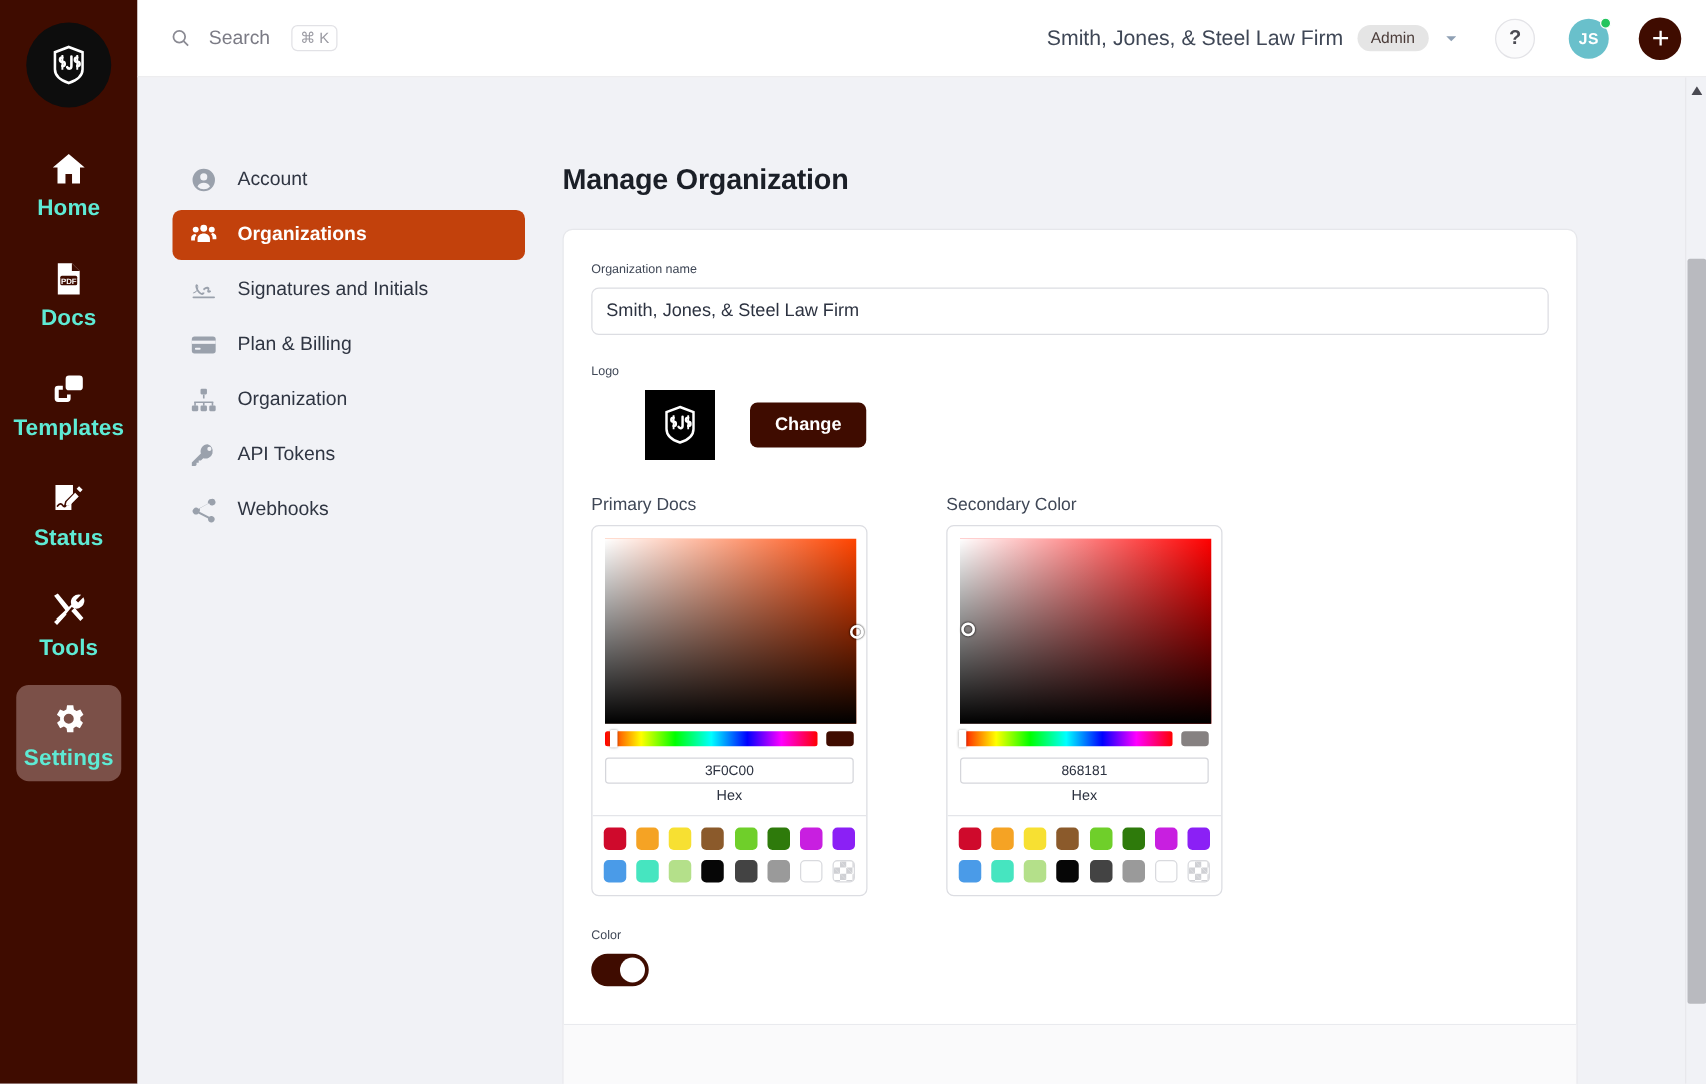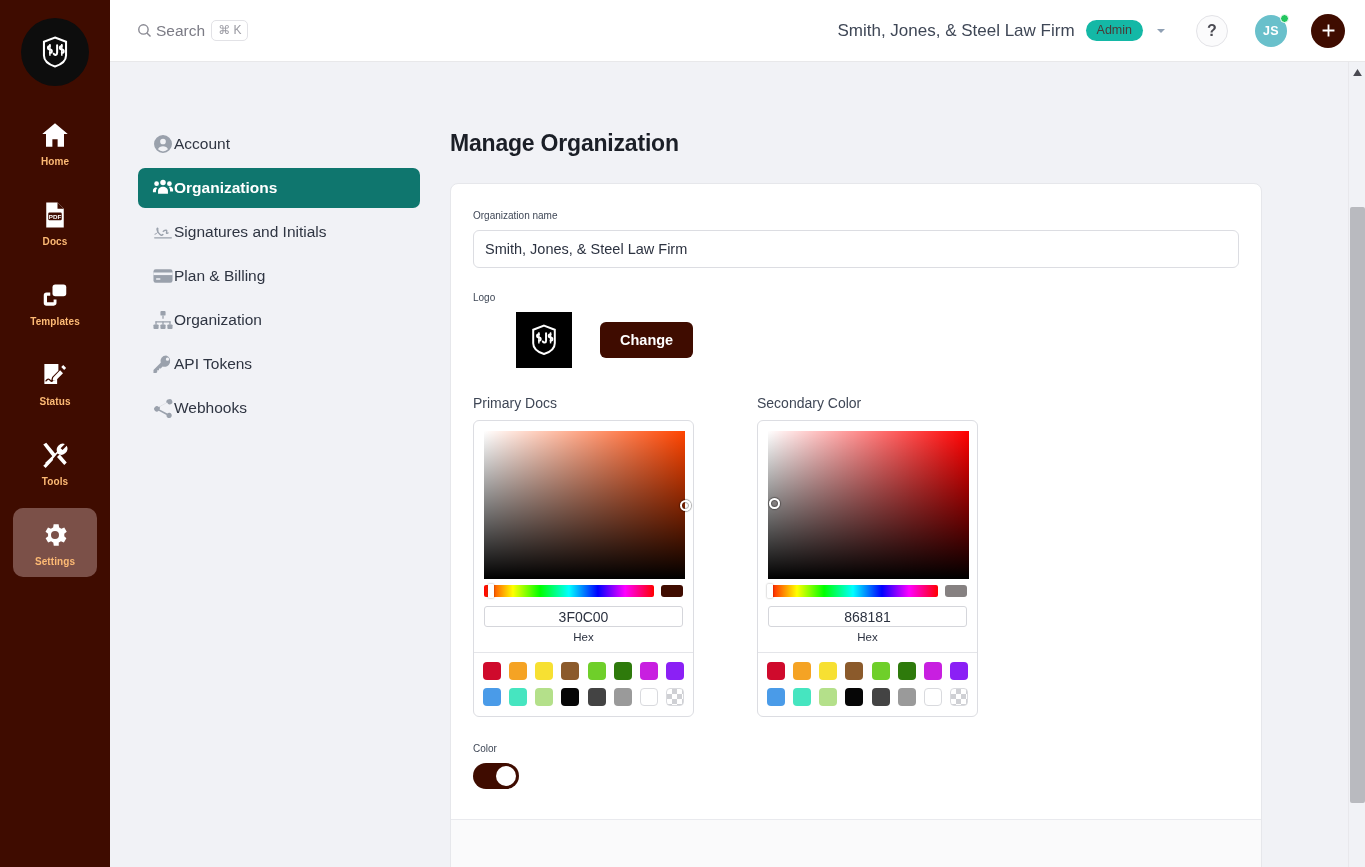"Search" #search-box { gap: 3px -> 14px }
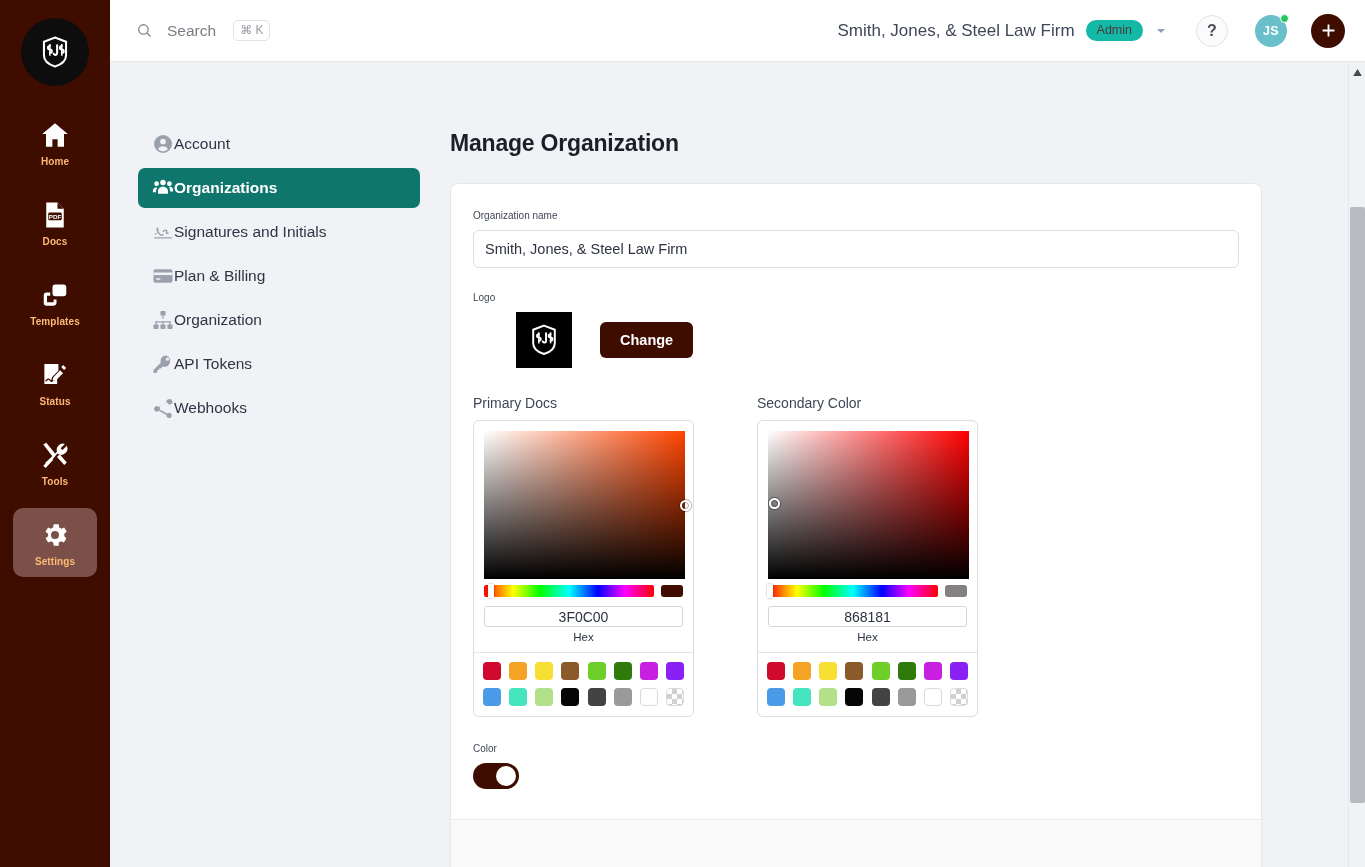"Admin" #admin-badge { background: #14b8a6 -> #e5e5e5 }
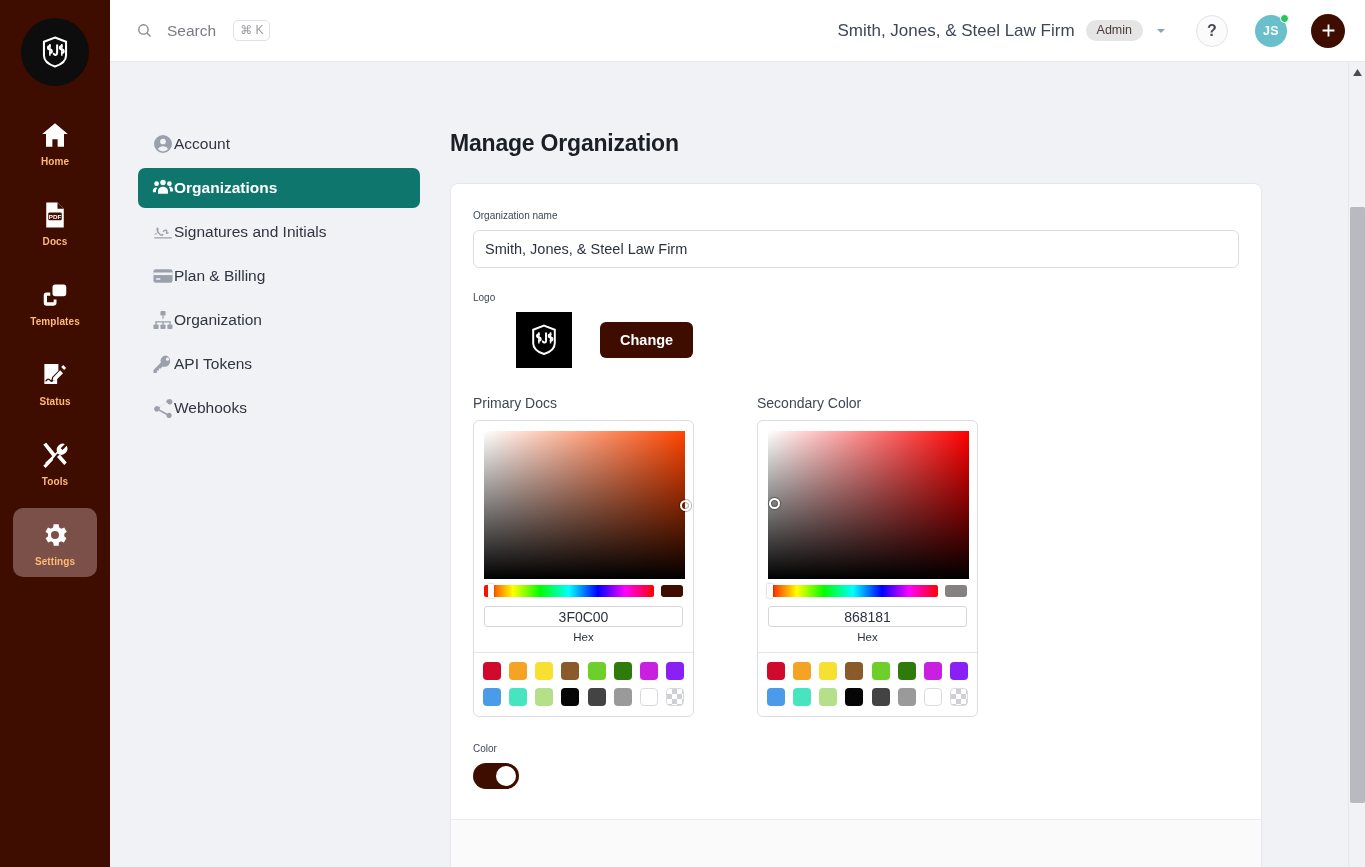"Account" .nav-item { gap: none -> 16px }
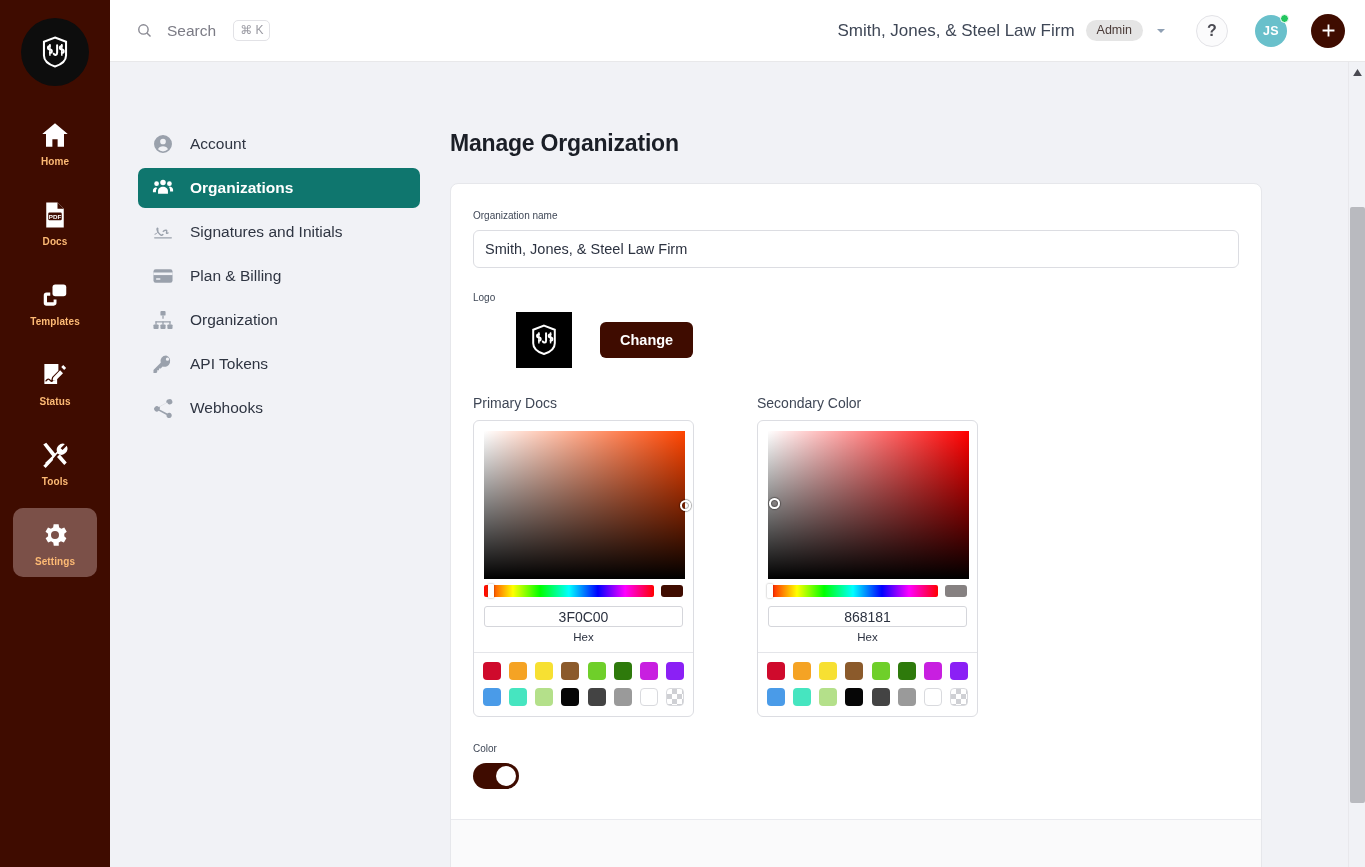"Home" .rail-label { color: #fdba74 -> #5eead4; font-size: 10px -> 18px }
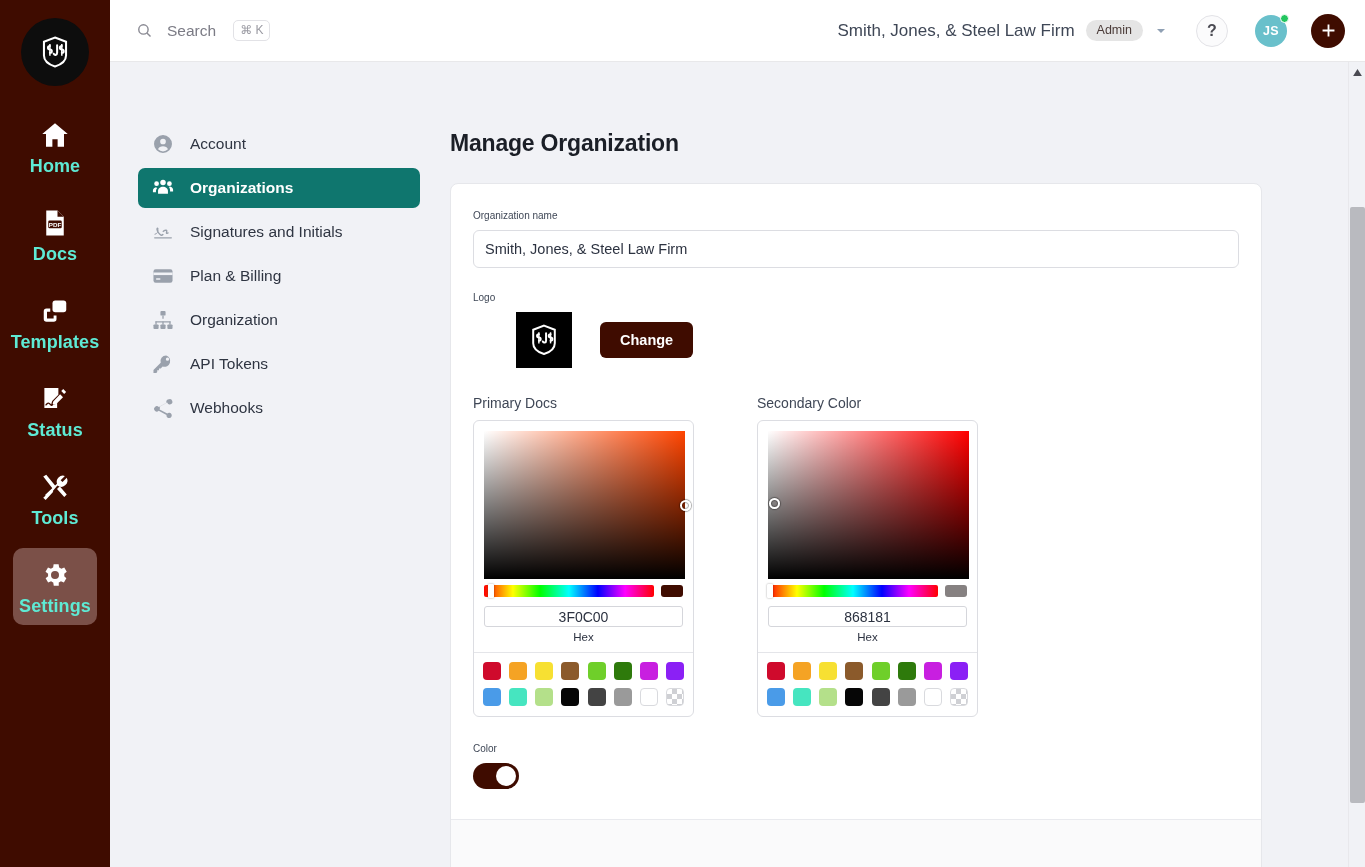"Organizations" .nav-item.active { background: #0f766e -> #c2410c }
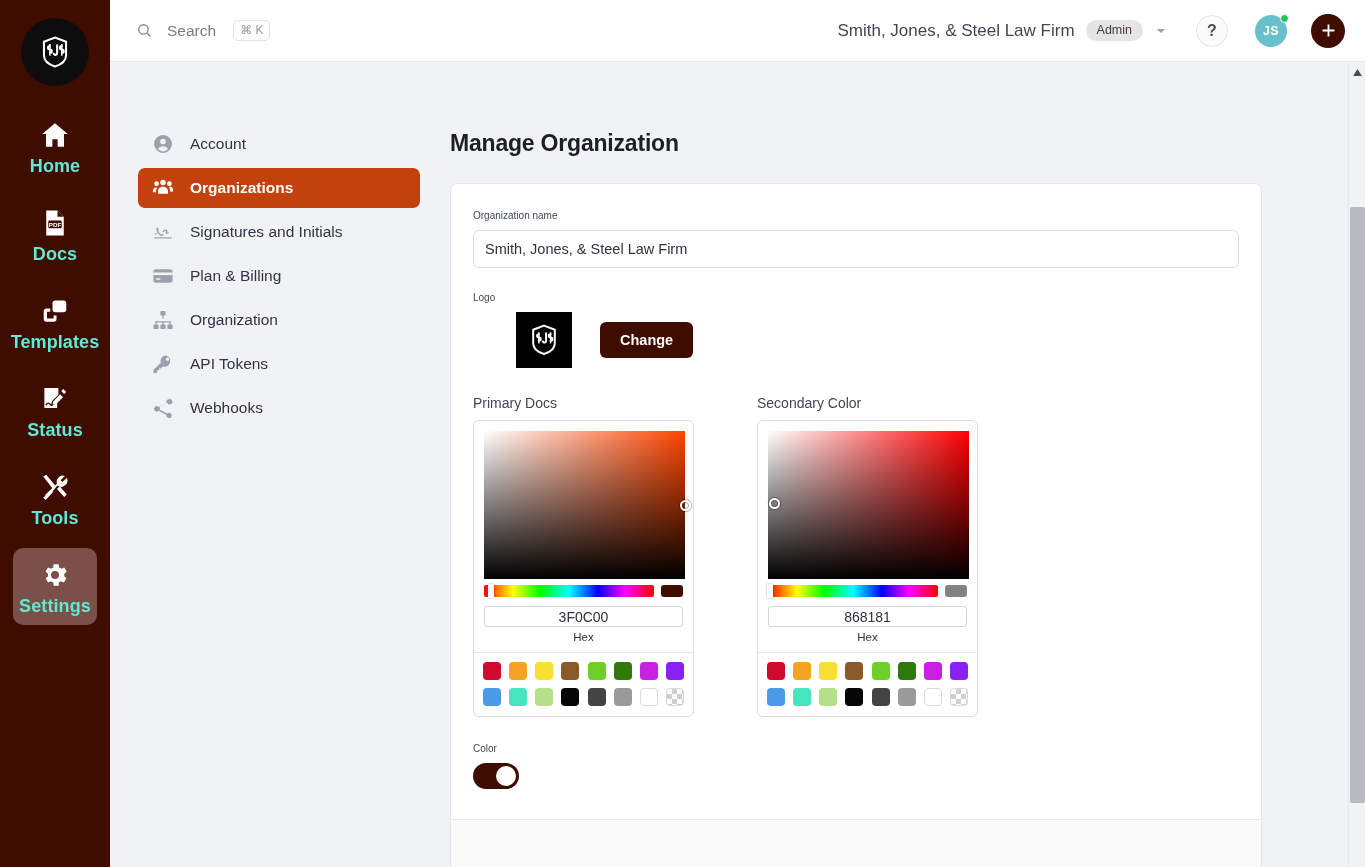"3F0C00" .hex-input { font-size: 14px -> 11px }
